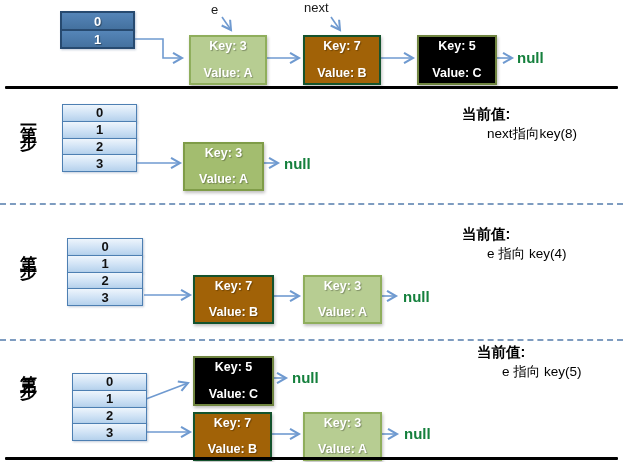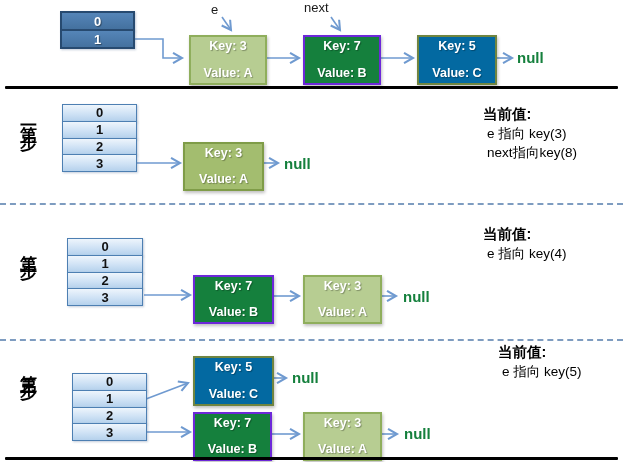"Key: 7" .node.medium { background: #15803d -> #a16207; border: 2px solid #6d28d9 -> 2px solid #14532d }
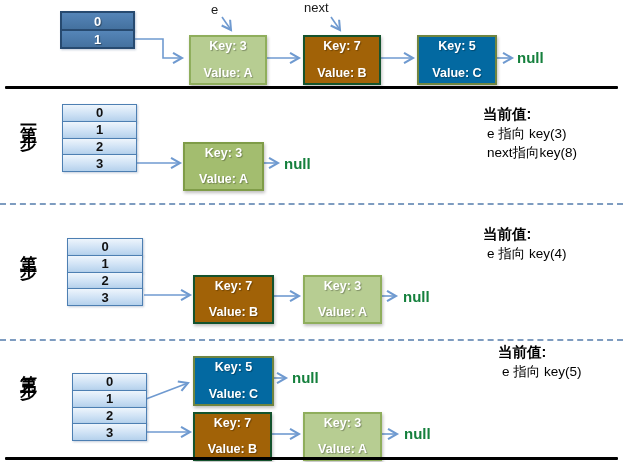"Key: 5" .node.dark { background: #0369a1 -> #000000 }
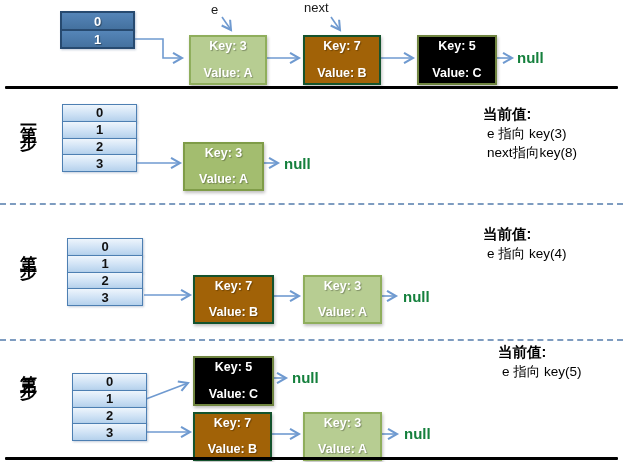"当前值:" .status .status-title { margin-left: 21px -> none }
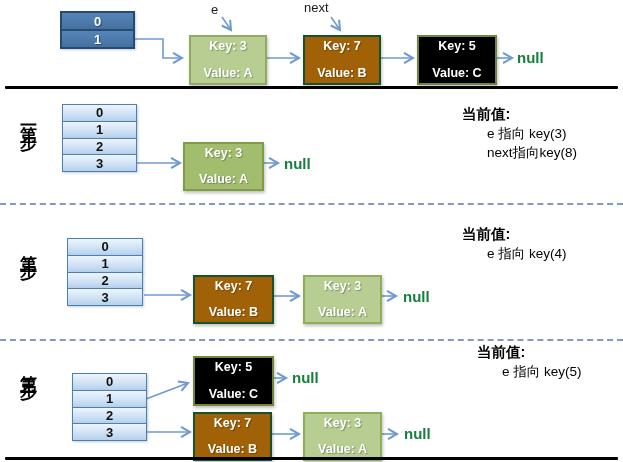"e 指向 key(3)" div.status-line { html: <div>e 指向 key(3)</div> -> none }
